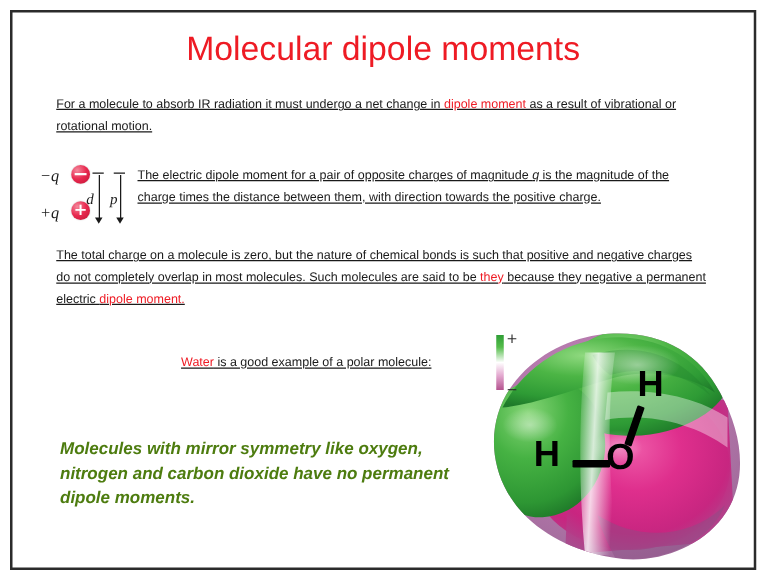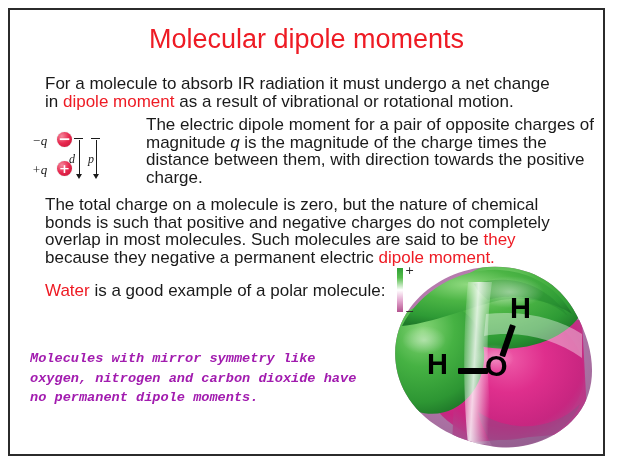"For a molecule to absorb" .para { font-size: 17px -> 10px; text-decoration: none -> underline }
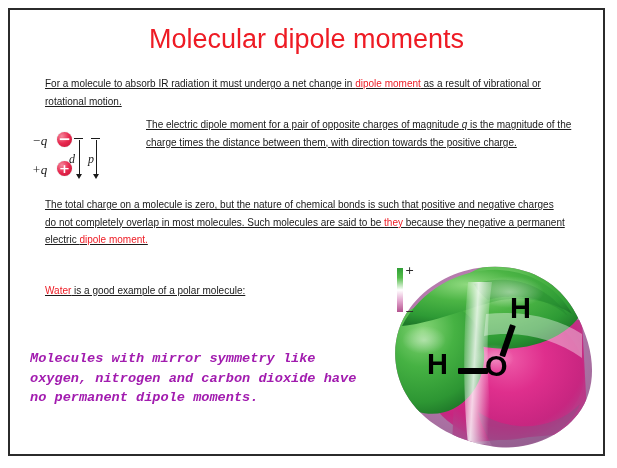"The electric dipole moment for" #p-dipoledef { margin-left: 36px -> none; top: 106px -> 122px }
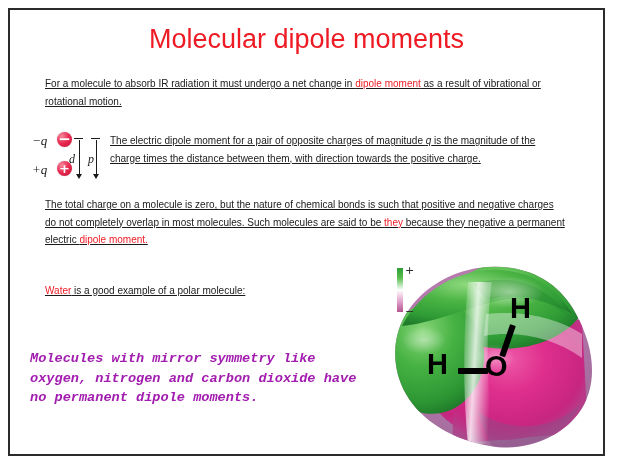"Water is a good example" #p-water { text-align: none -> center }
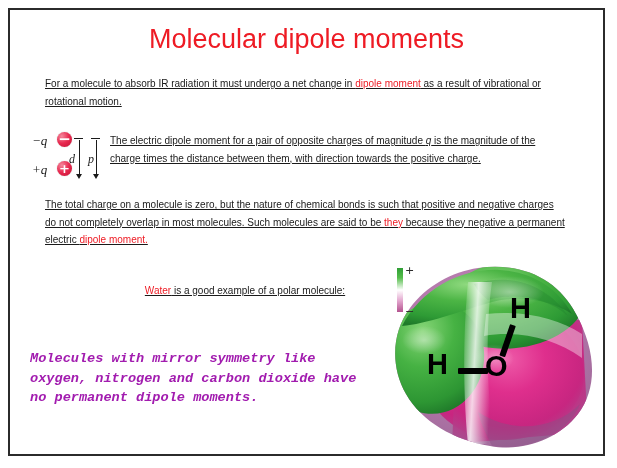"Molecules with mirror symmetry like" #p-blue { color: #a21caf -> #4d7c0f; font-family: Liberation Mono, monospace -> none; left: 20px -> 38px }
